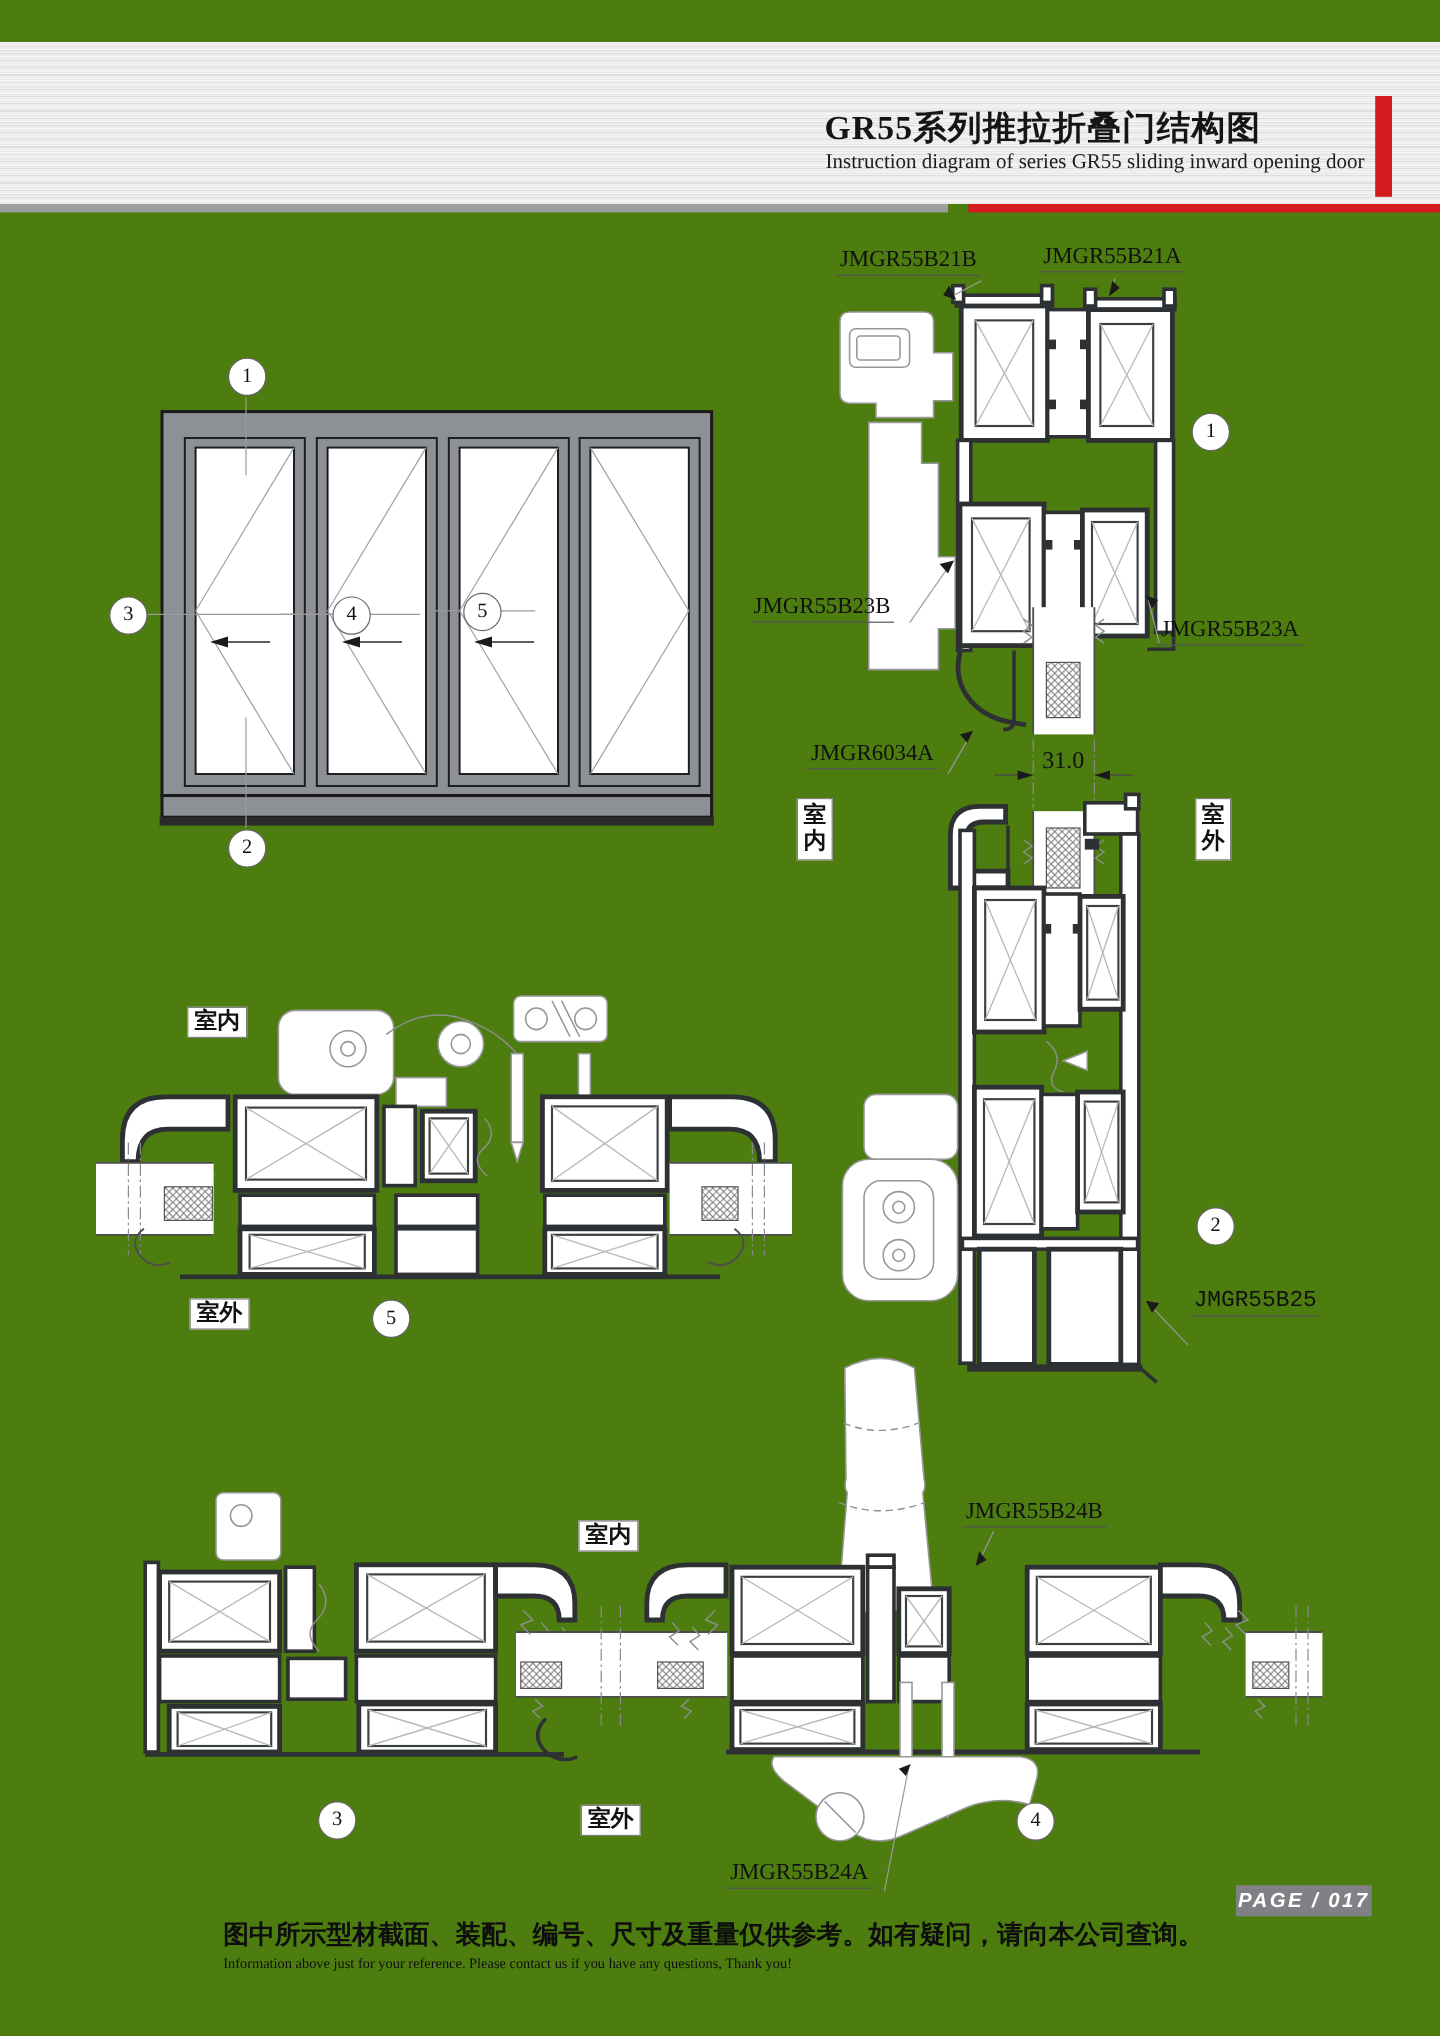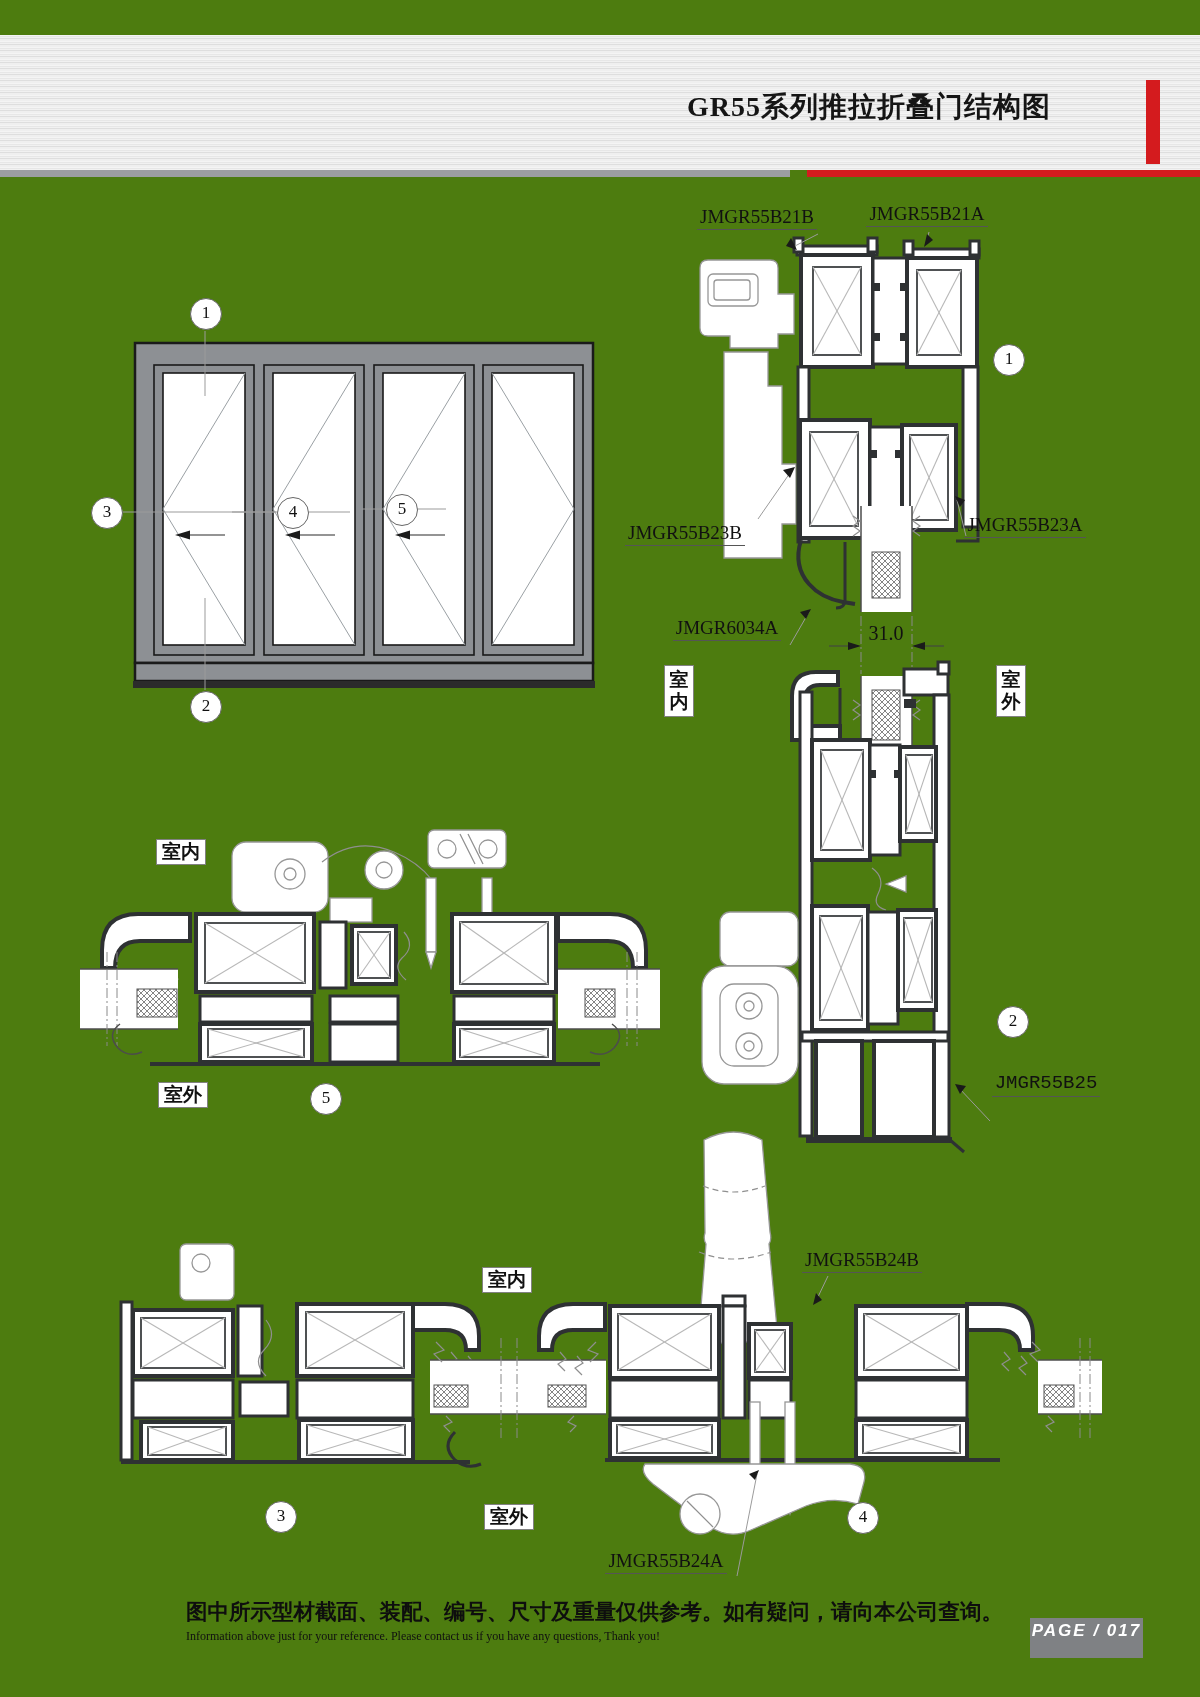"Instruction diagram of series GR55" div.title-en { html: none -> <div>Instruction diagram of series GR55 sliding inward opening door</div> }
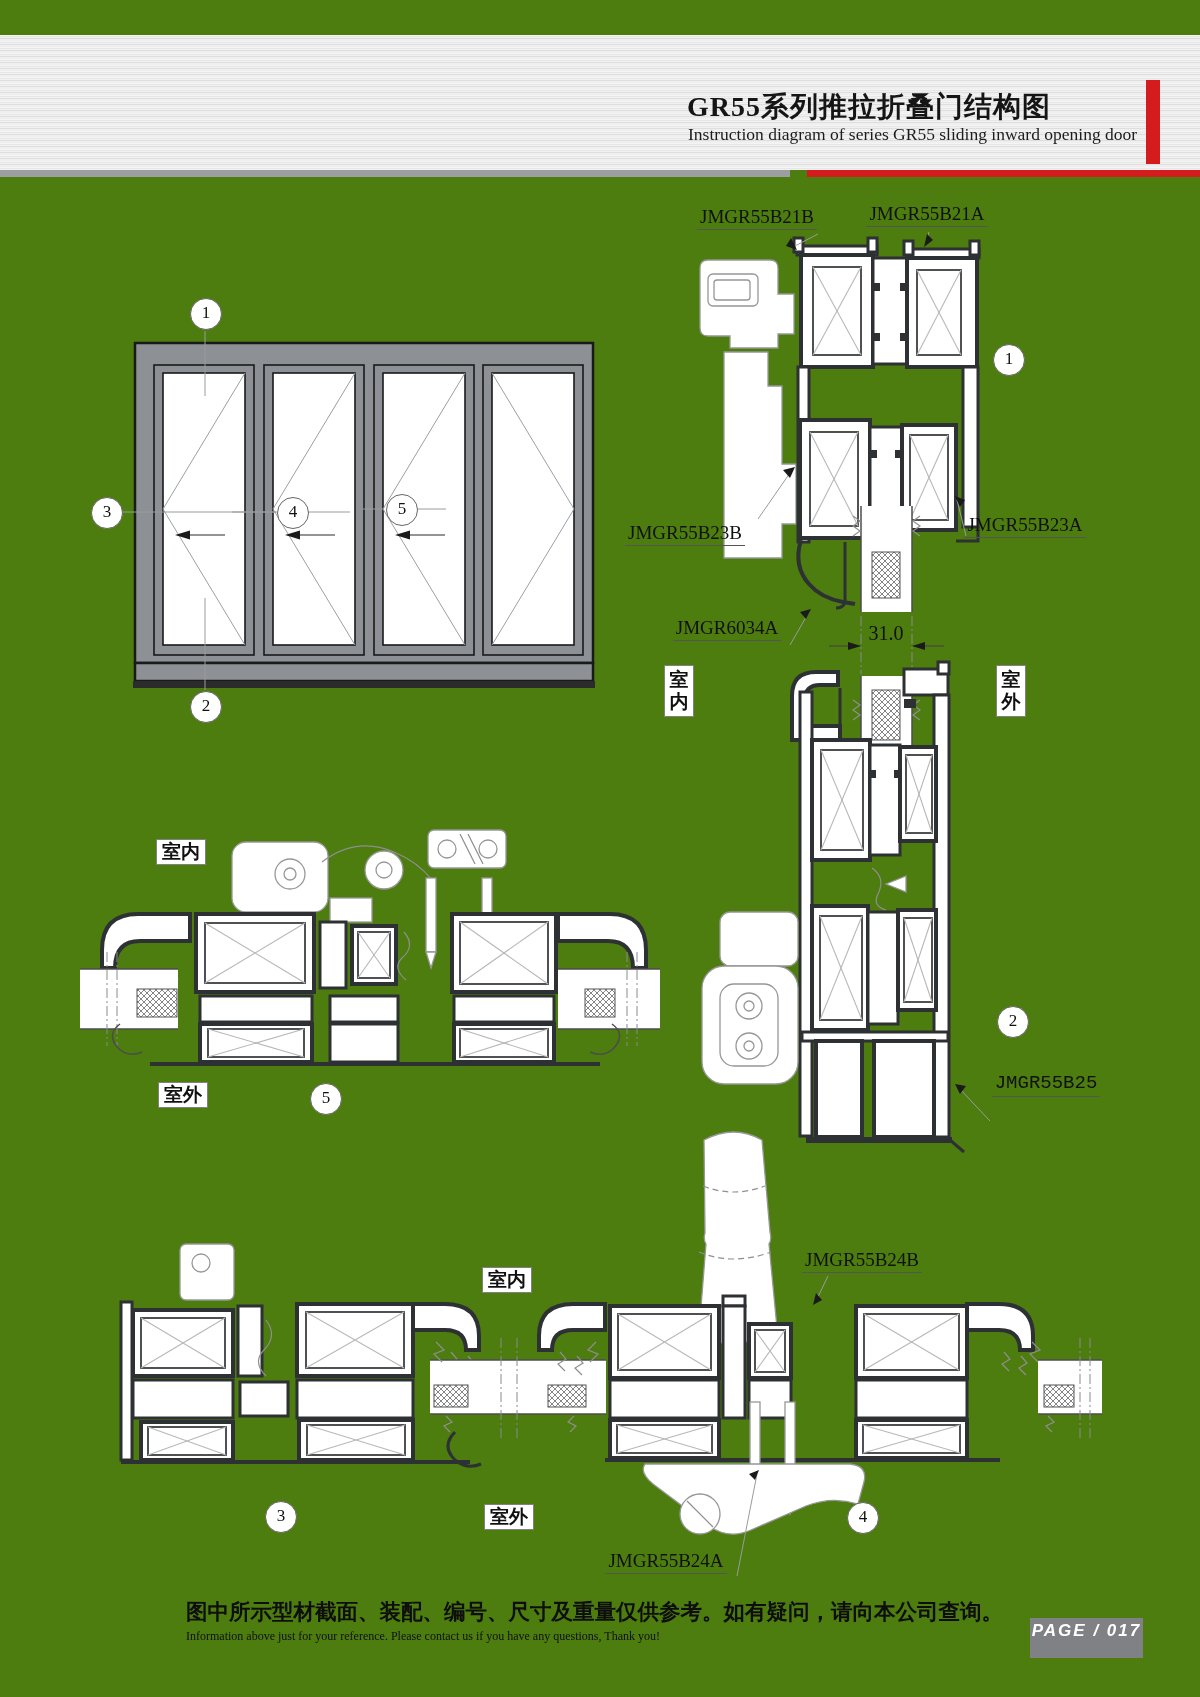"JMGR55B23B" div.plabel { top: 522px -> 495px }
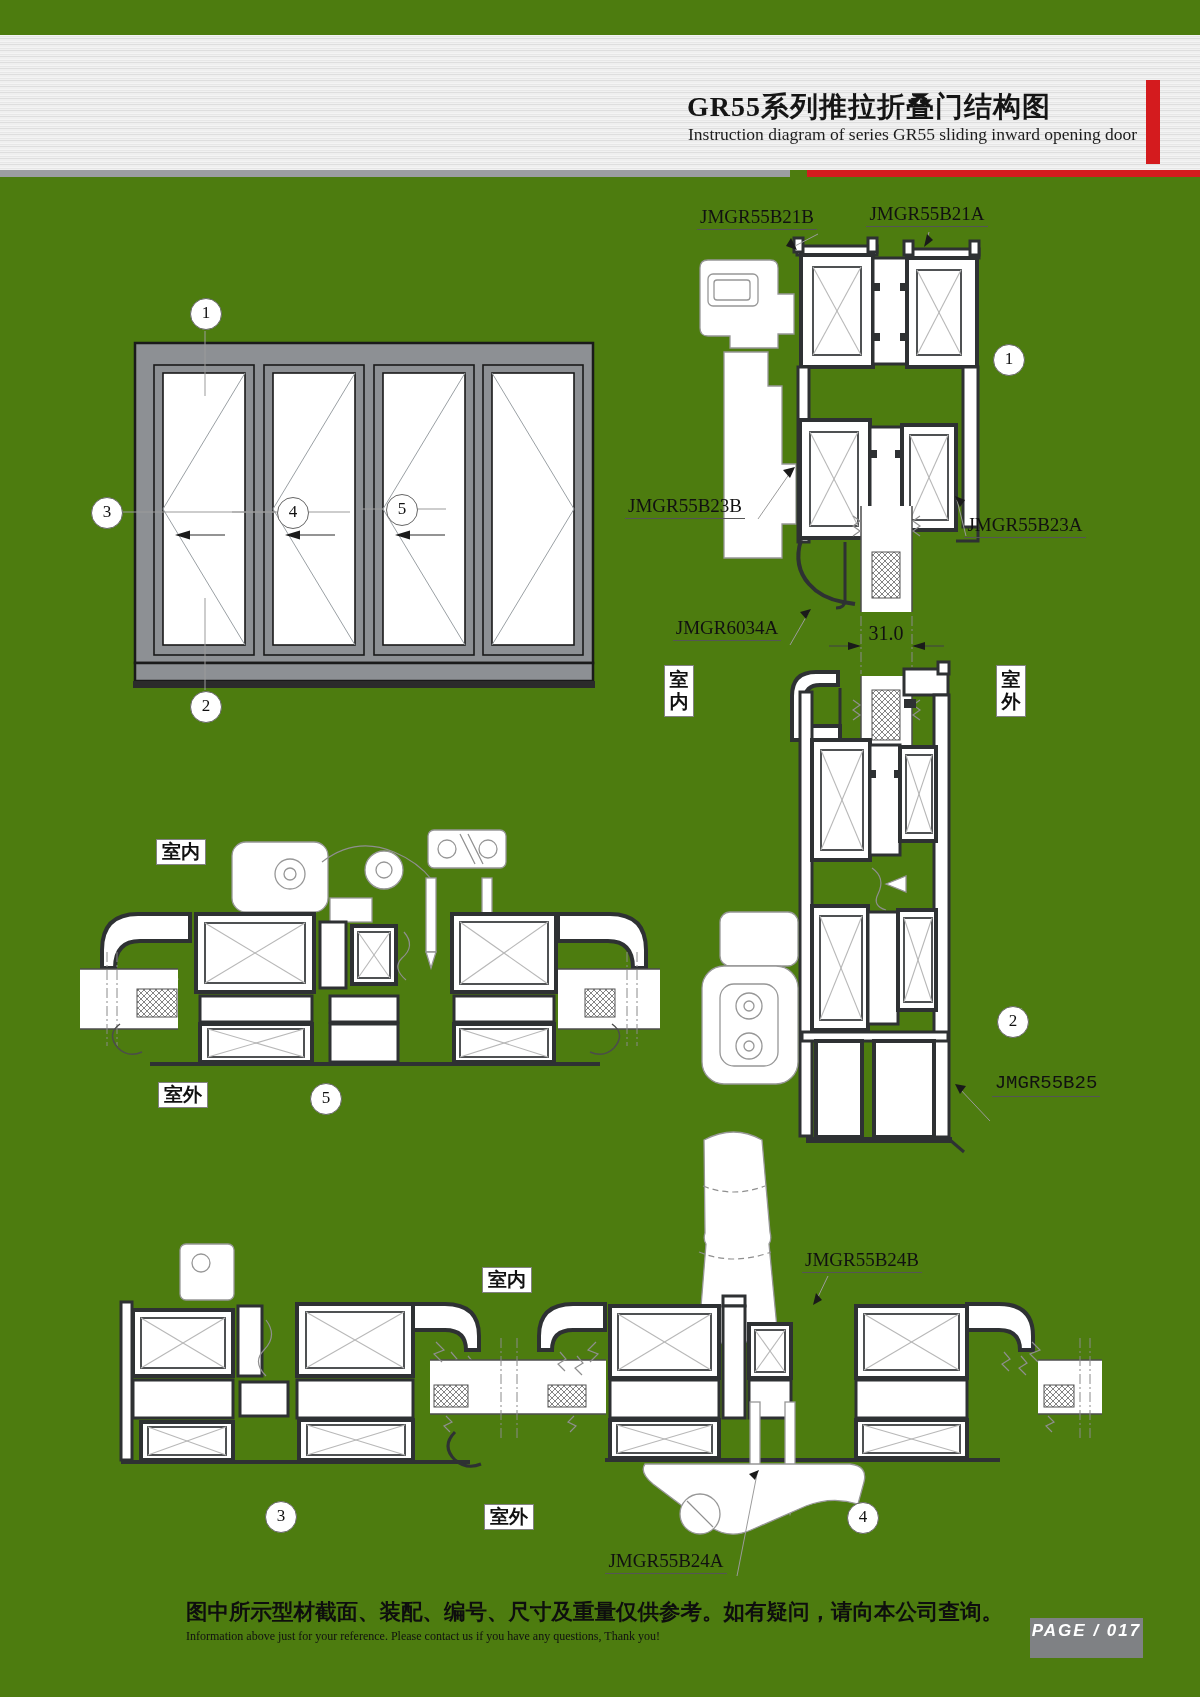"PAGE / 017" .page-badge { height: 40px -> 26px; top: 1618px -> 1571px }
